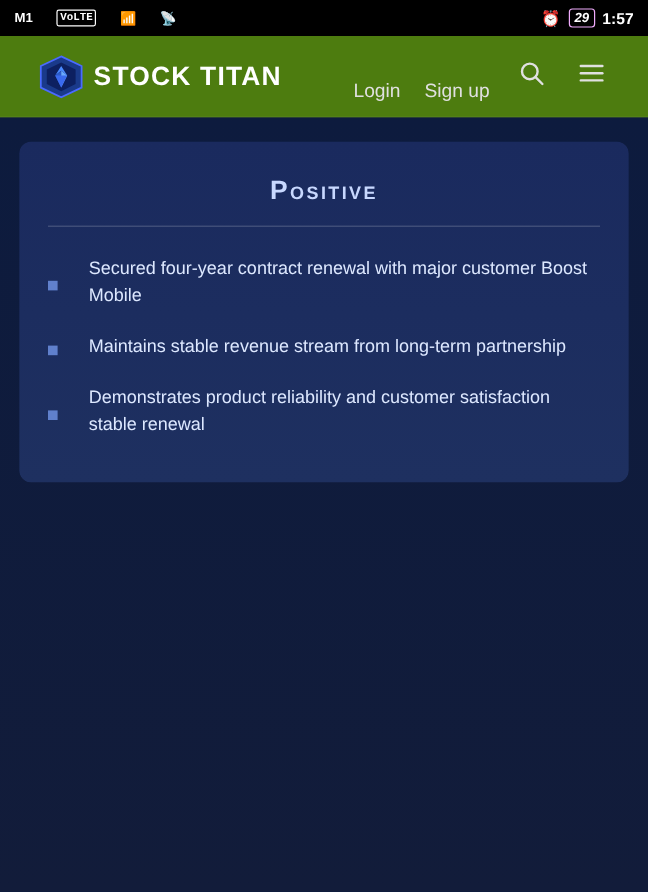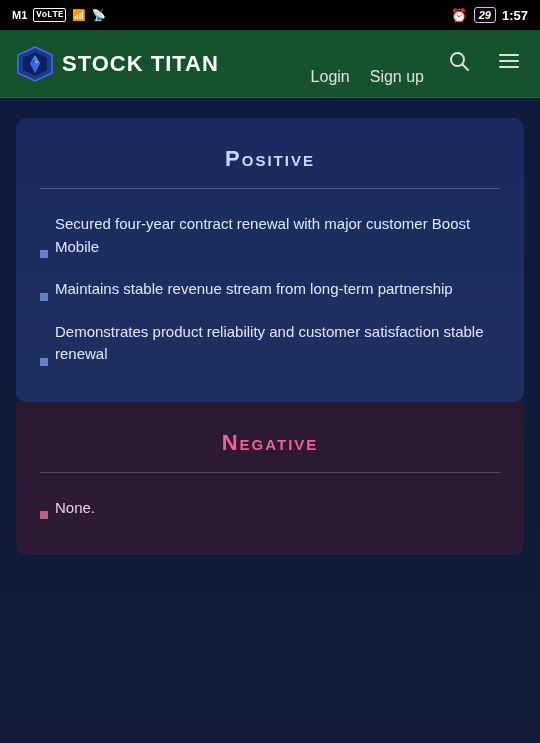"M1" .status-left { gap: 6px -> 20px }
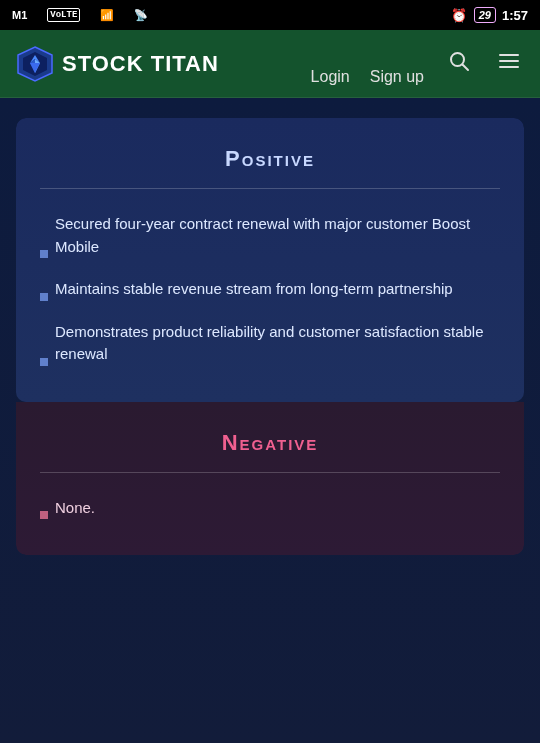"STOCK TITAN" .navbar { background: #14532d -> #4d7c0f; padding: 0 16px -> 0 32px }
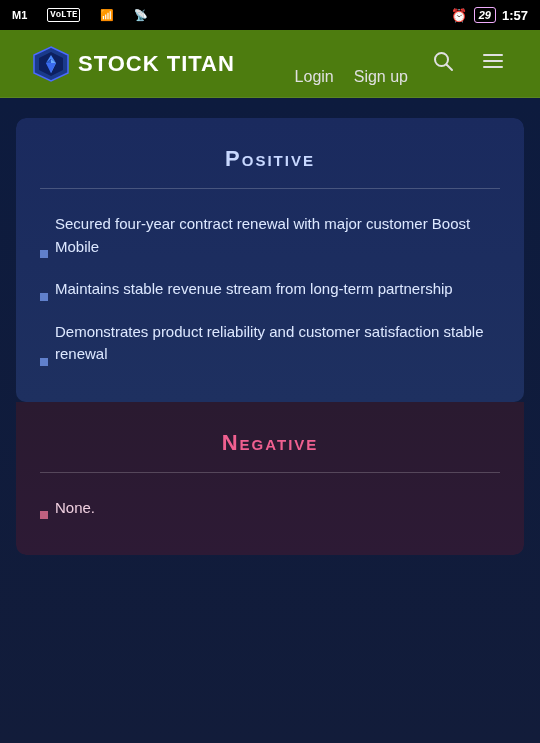"Secured four-year contract renewal with" .bullet-list li { align-items: flex-end -> center; gap: 7px -> 26px }
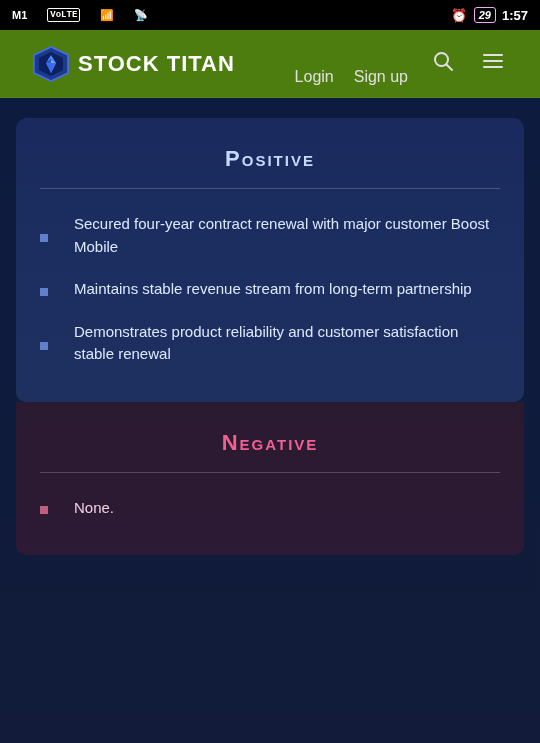"Negative" div.card-negative { html: <div> <div> <span>Negative</span> </div> <div></div> <ul> <li> <span></span> <span>None.</span> </li> </ul> </div> -> none }
